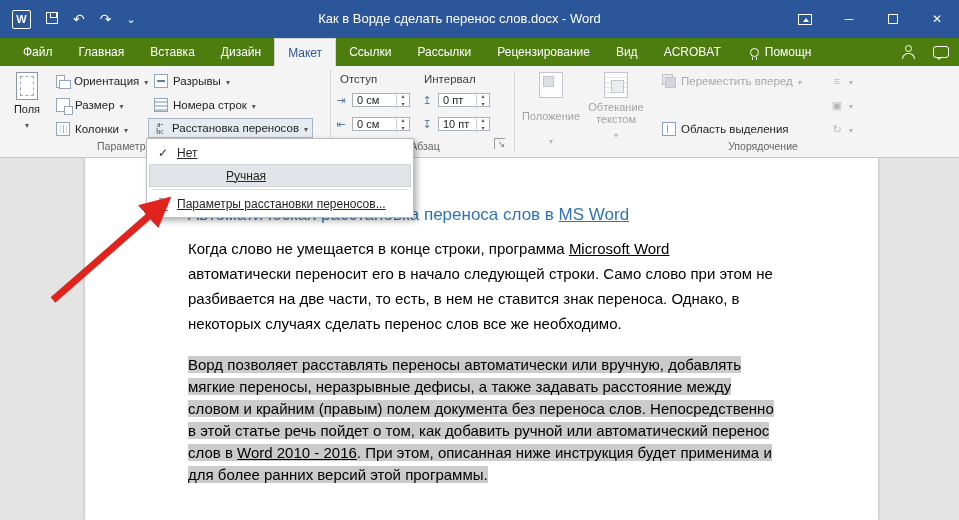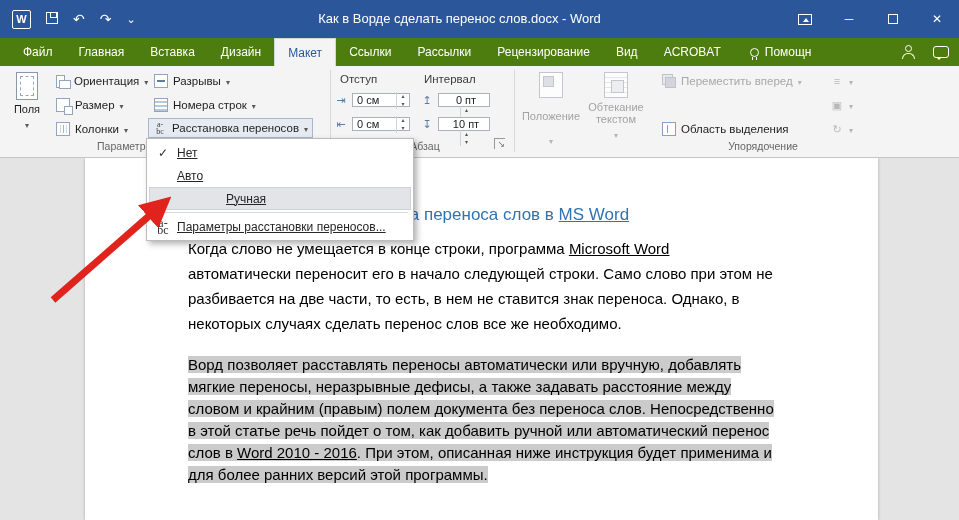"0 пт" .spinbox.narrow { flex-direction: column -> none }
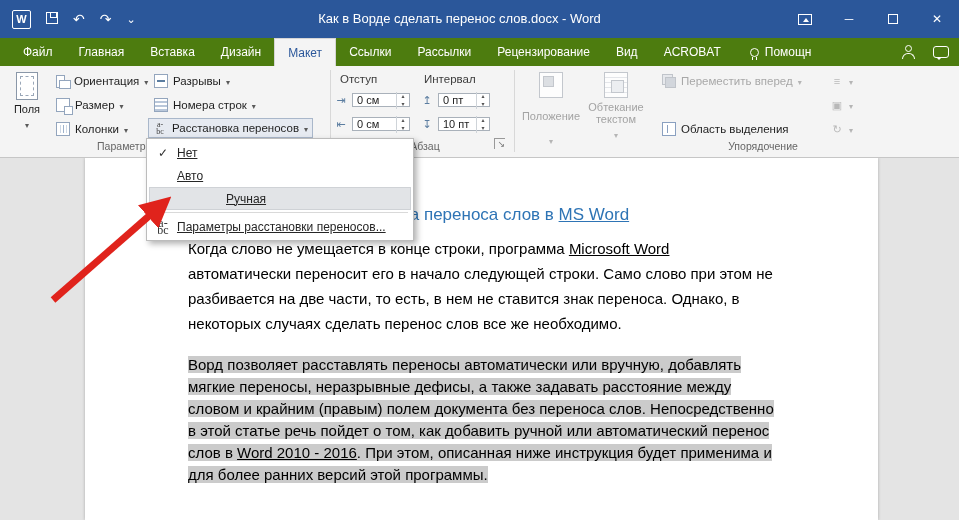"Авто" div.mitem { html: <div> <span></span> <span>Авто</span> </div> -> none }
